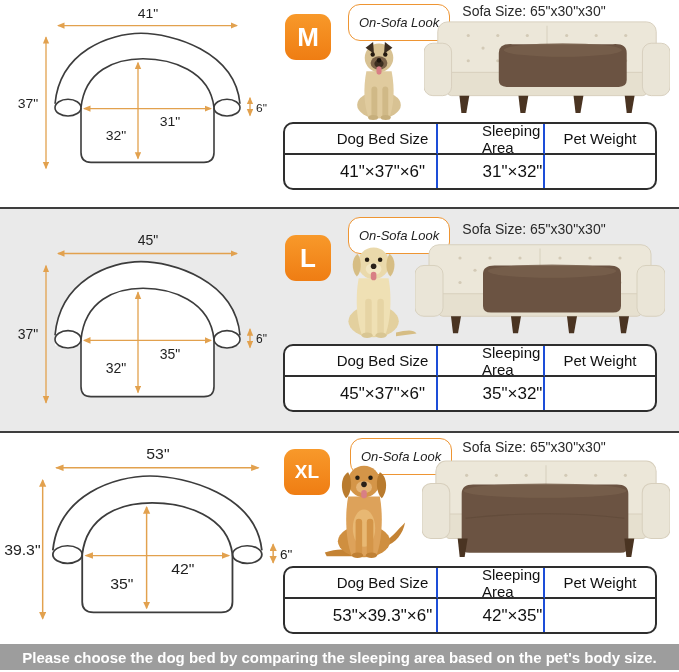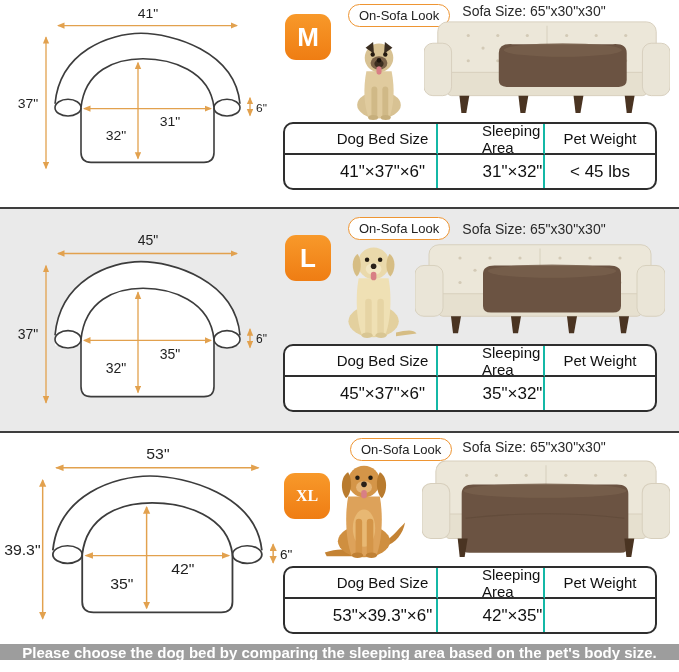"On-Sofa Look" .pill { font-style: none -> italic; padding: 3px 10px -> 10px 10px }
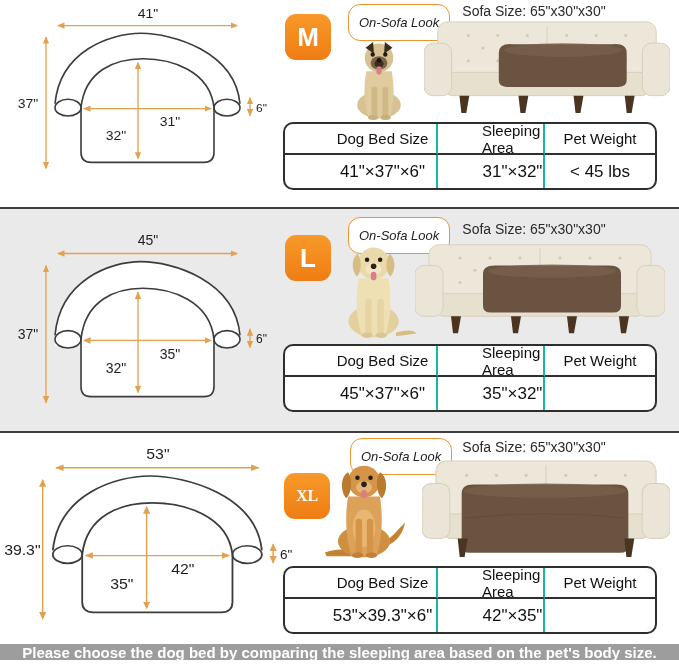"Dog Bed Size" .spec-table .c1,.spec-table .c2 { border-right: 2px solid #14b8a6 -> 2px solid #1d4ed8 }
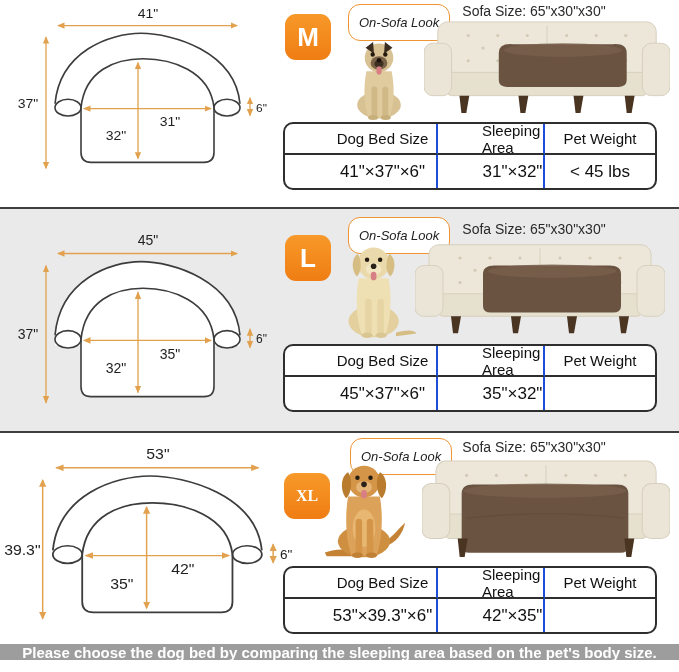"< 45 lbs" div.cell { html: <div>&lt; 45 lbs</div> -> none }
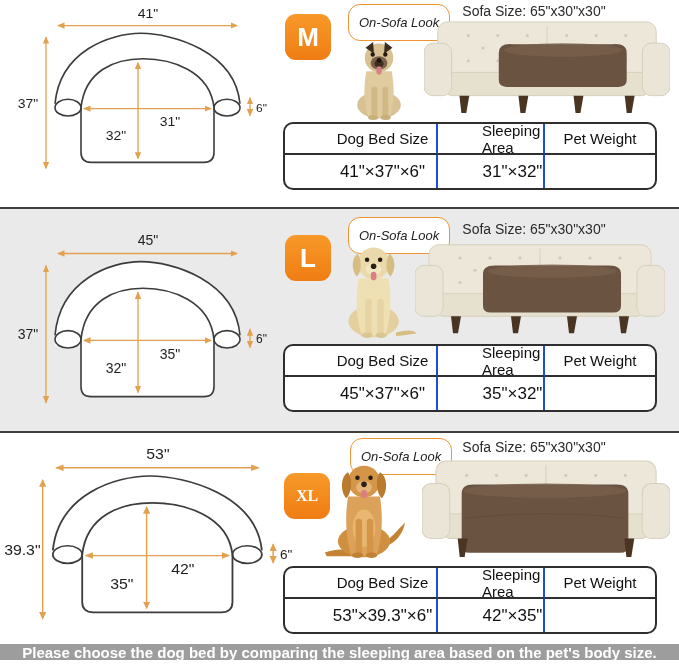"XL" .sec-xl .badge { font-family: Liberation Serif, serif -> none; font-size: 16px -> 19px; top: 40px -> 16px }
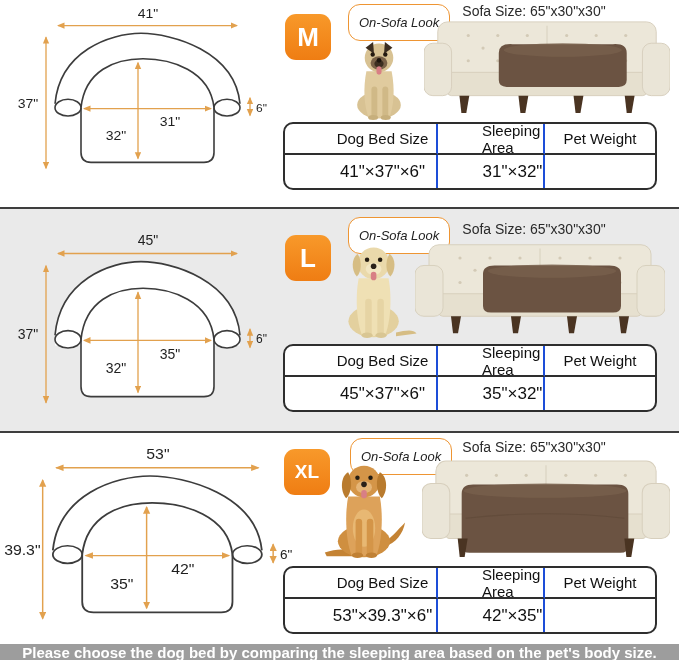"Please choose the dog bed" .banner { height: 16px -> 26px }
